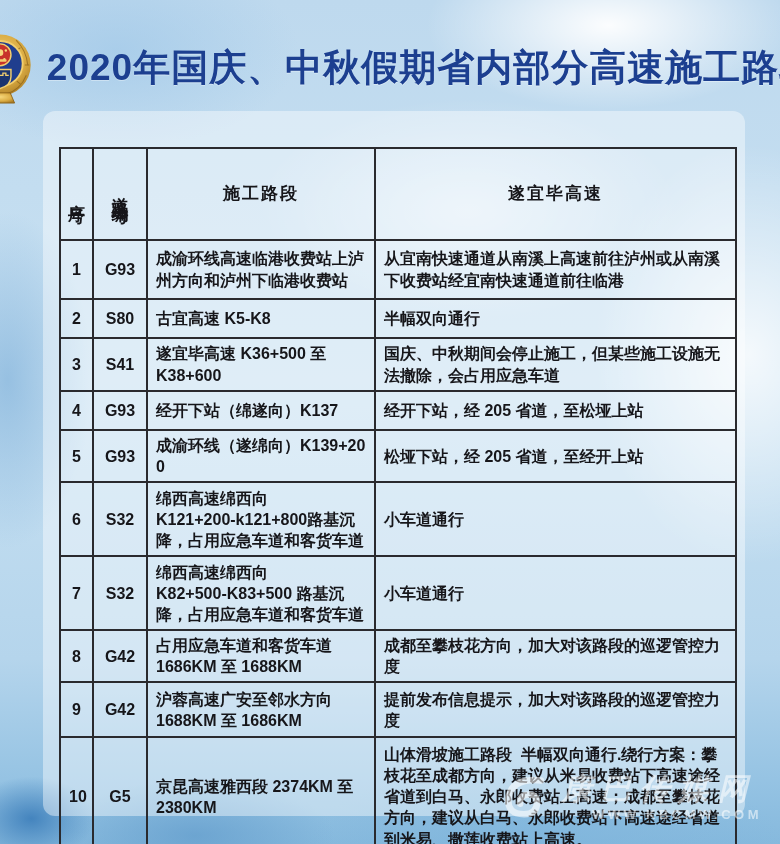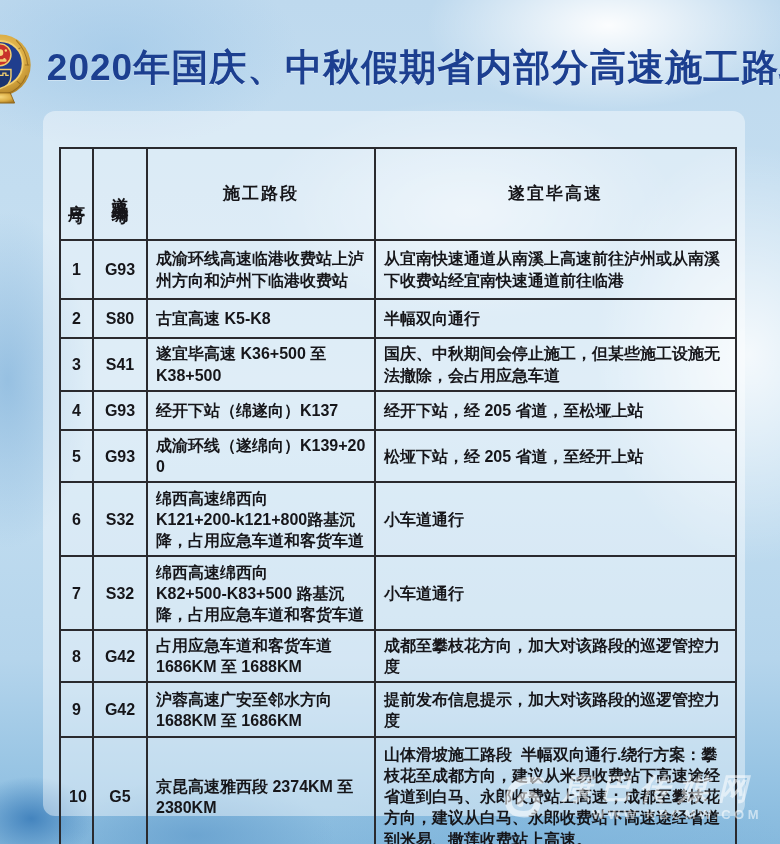"遂宜毕高速 K36+500 至" td.sec { text: K38+500 -> K38+600 }
